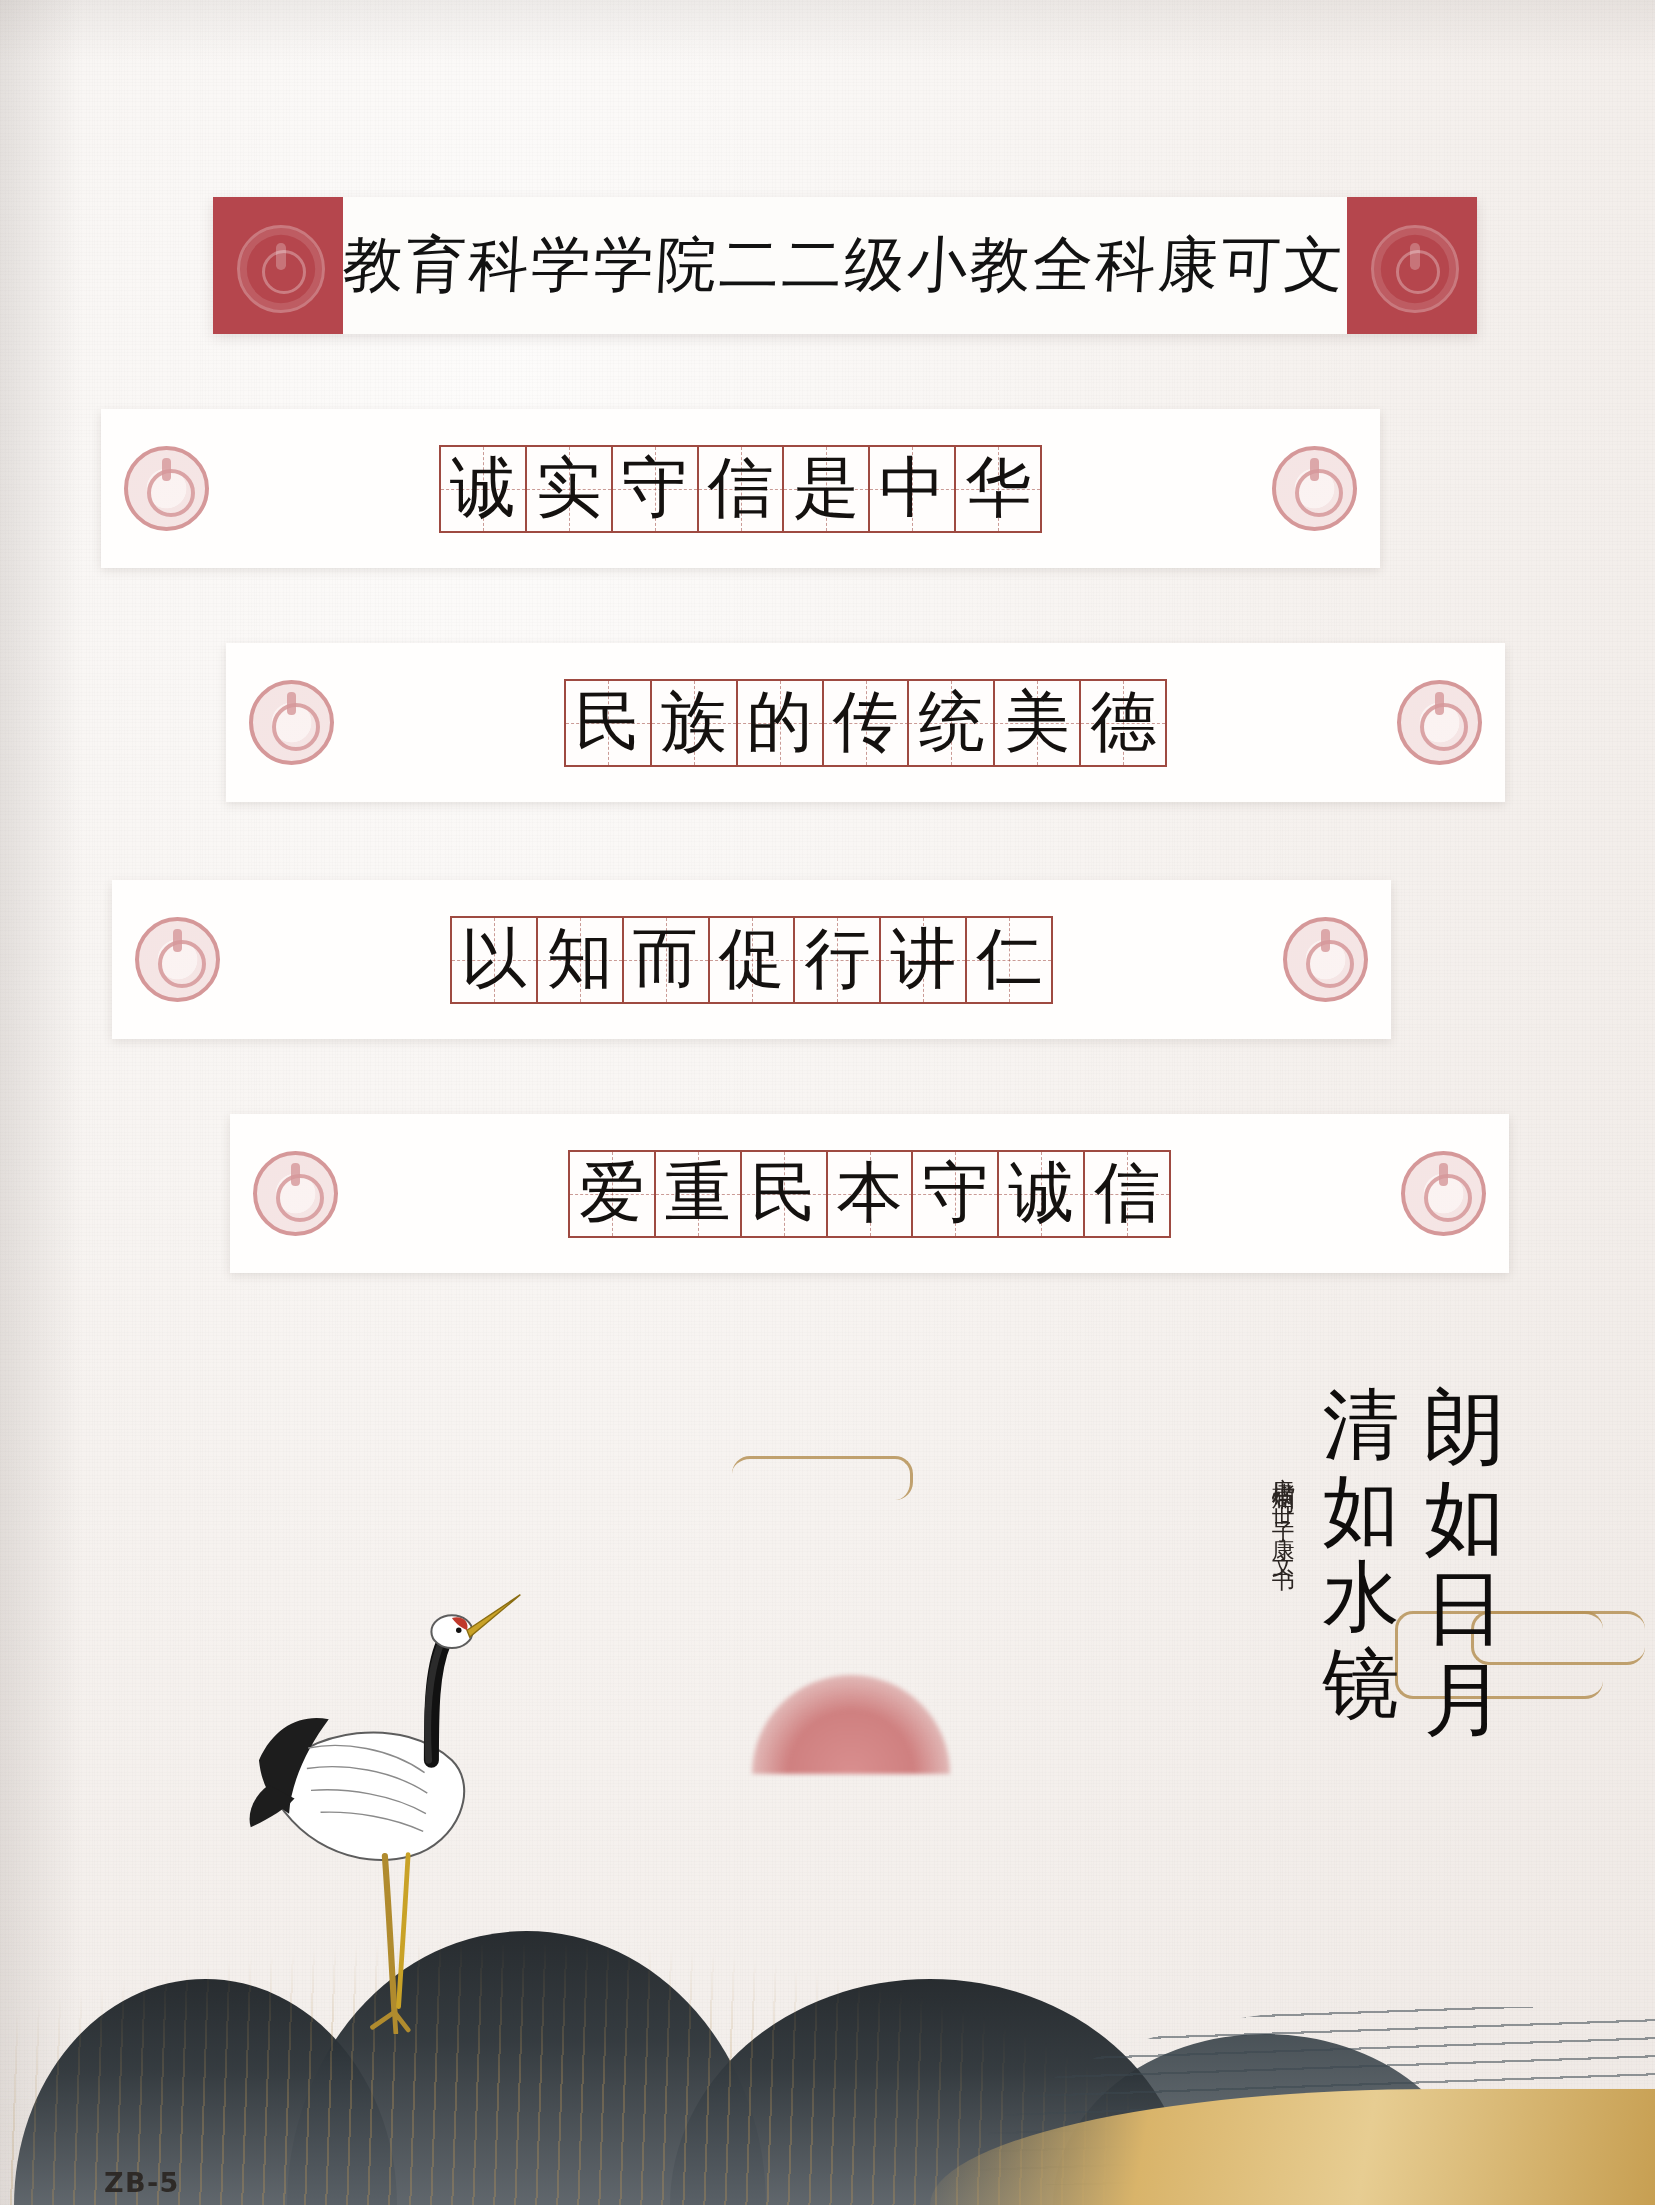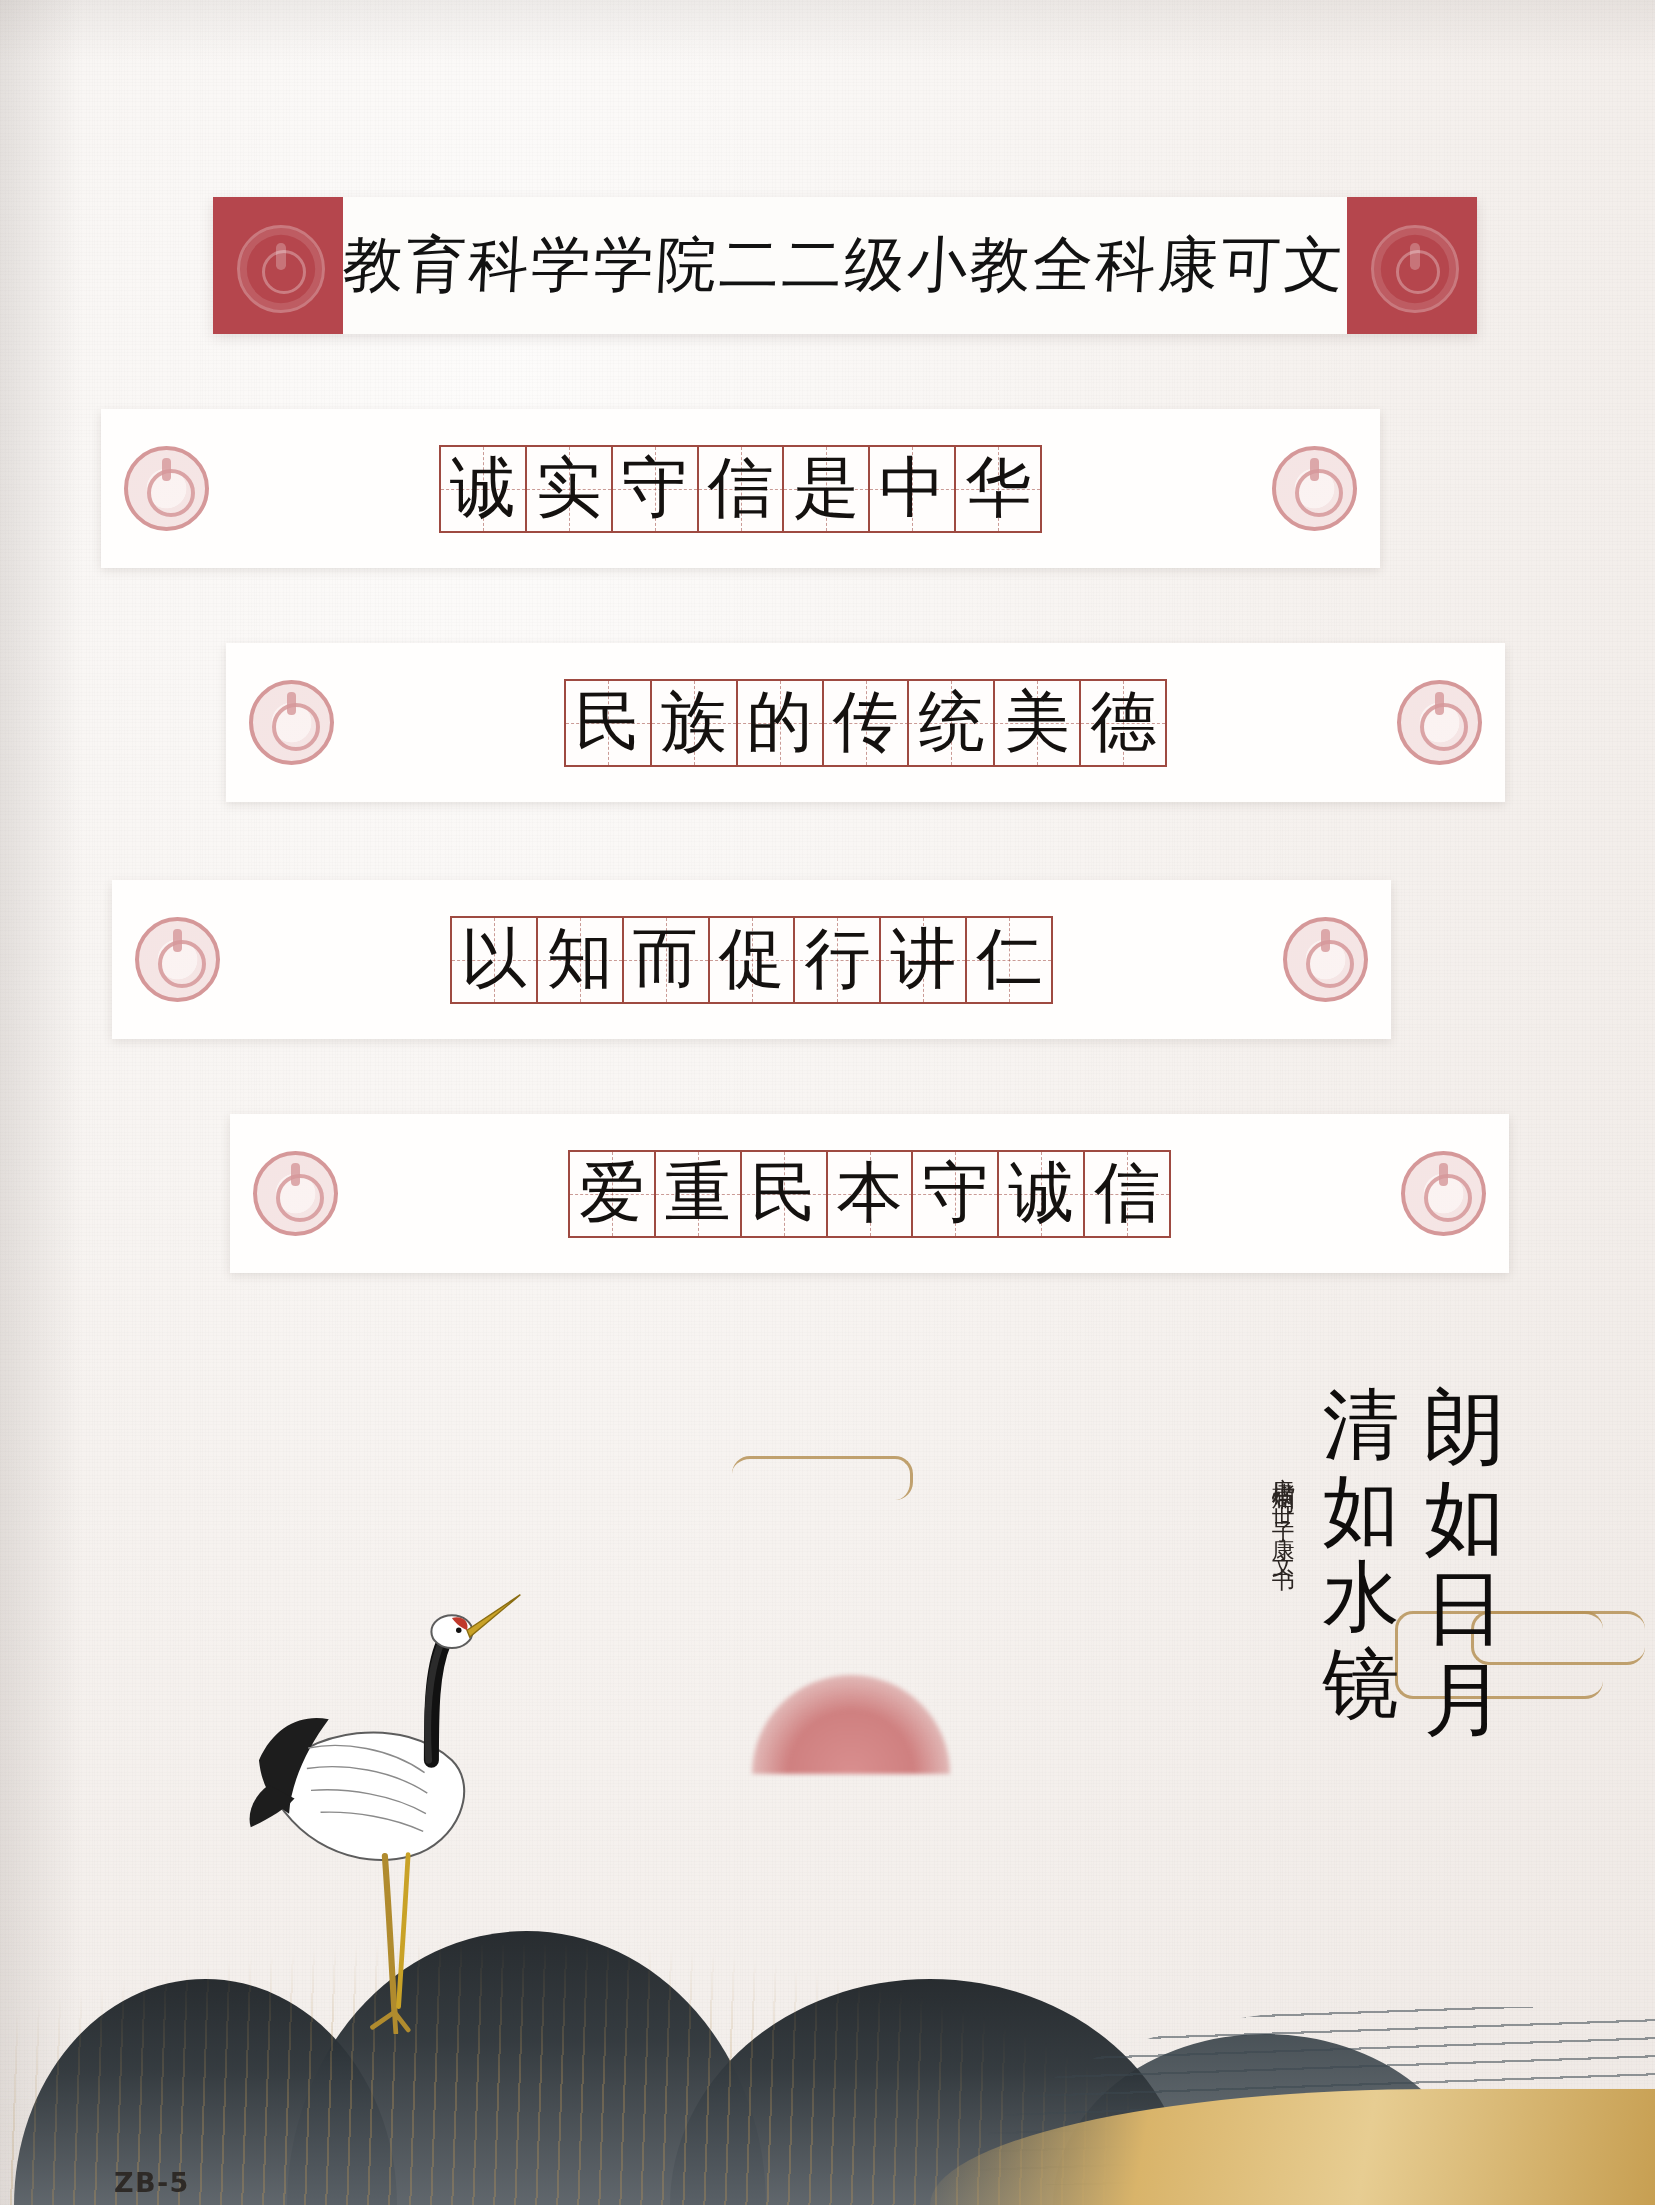"ZB-5" .footer-code { left: 114px -> 104px }
